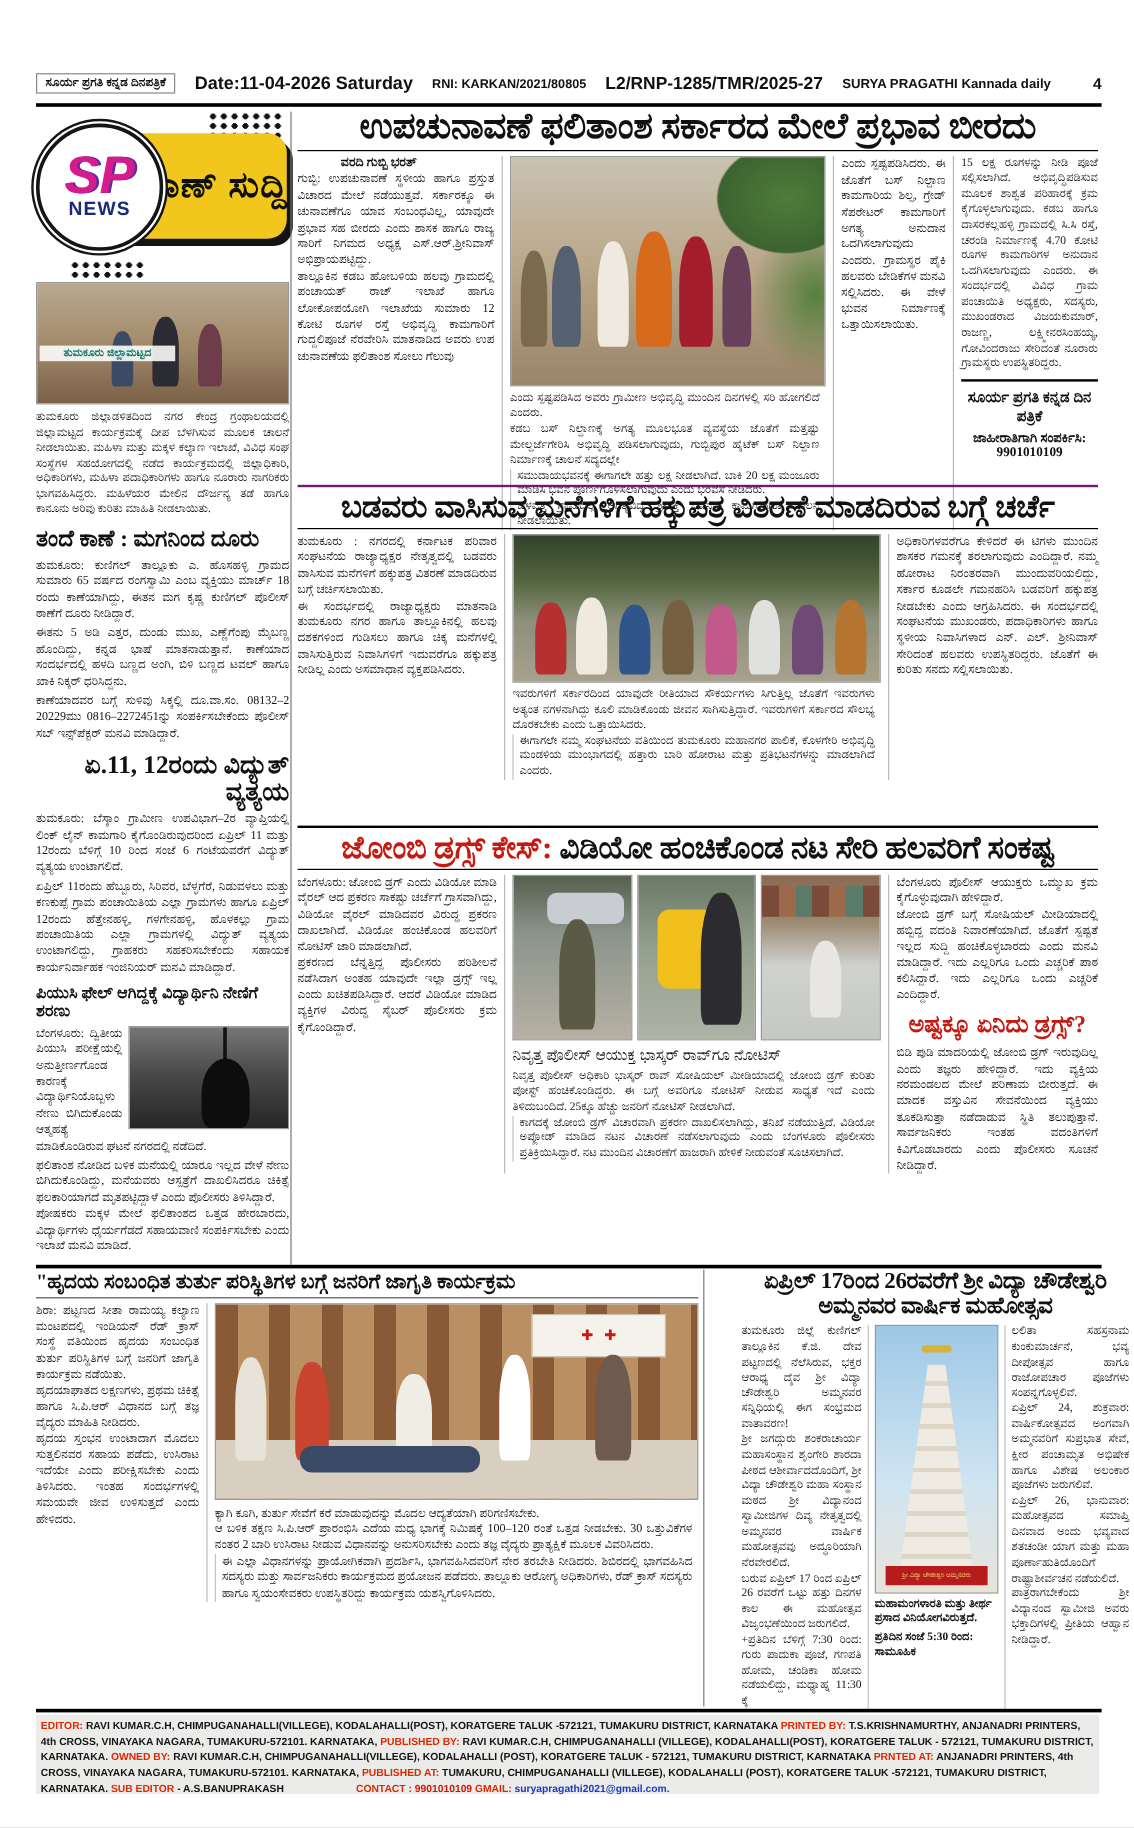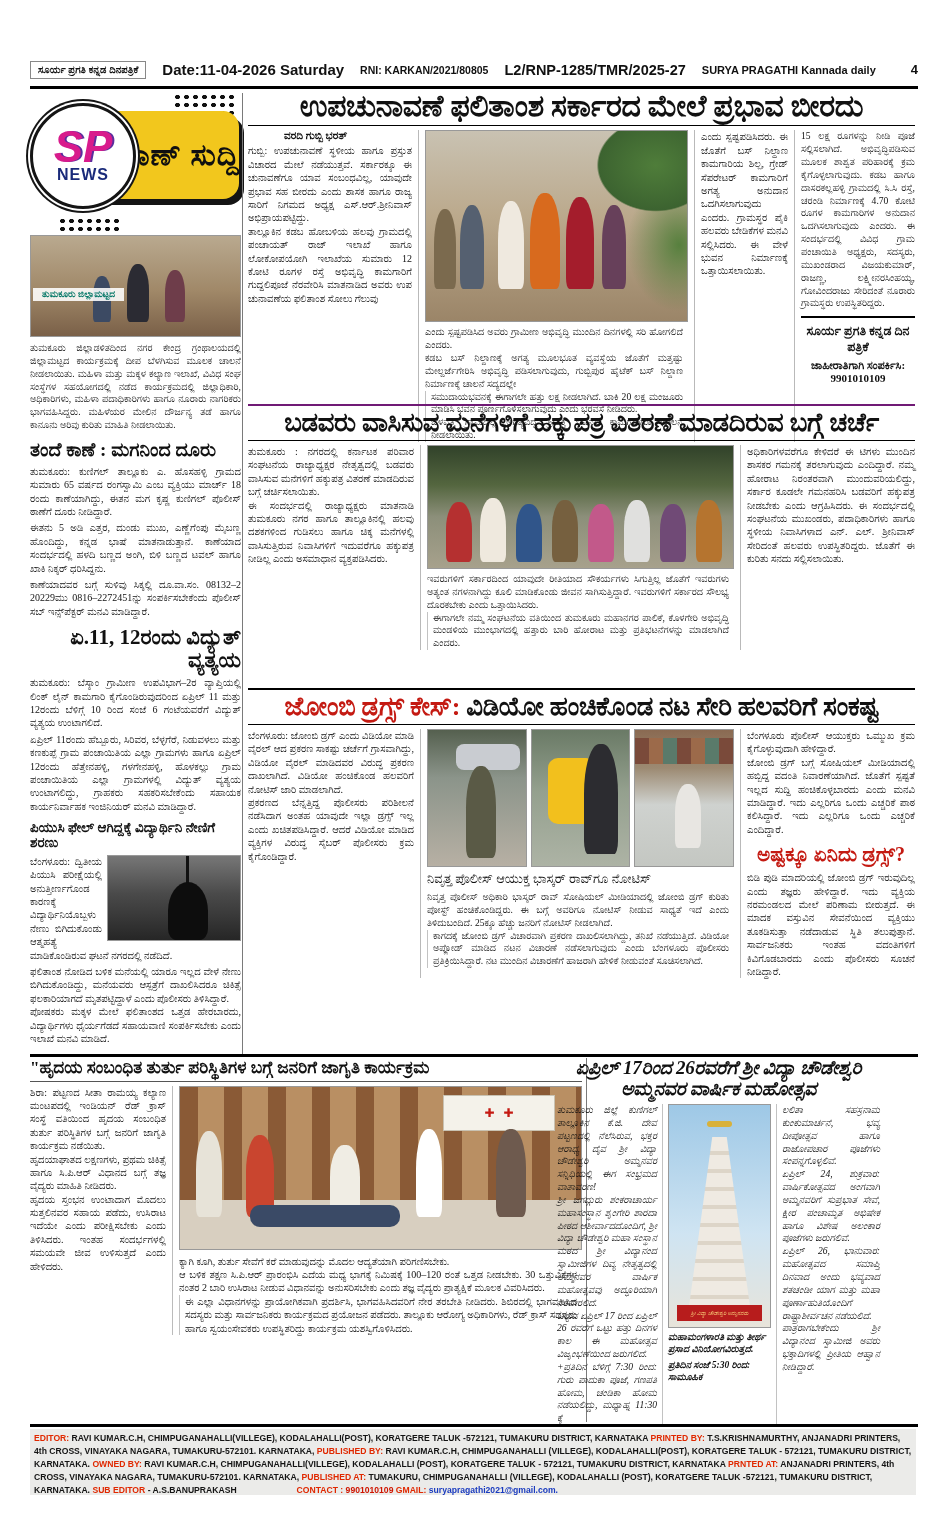"ತುಮಕೂರು ಜಿಲ್ಲಾಮಟ್ಟದ" .ov-banner { padding: 1px 9px -> 1px 20px }
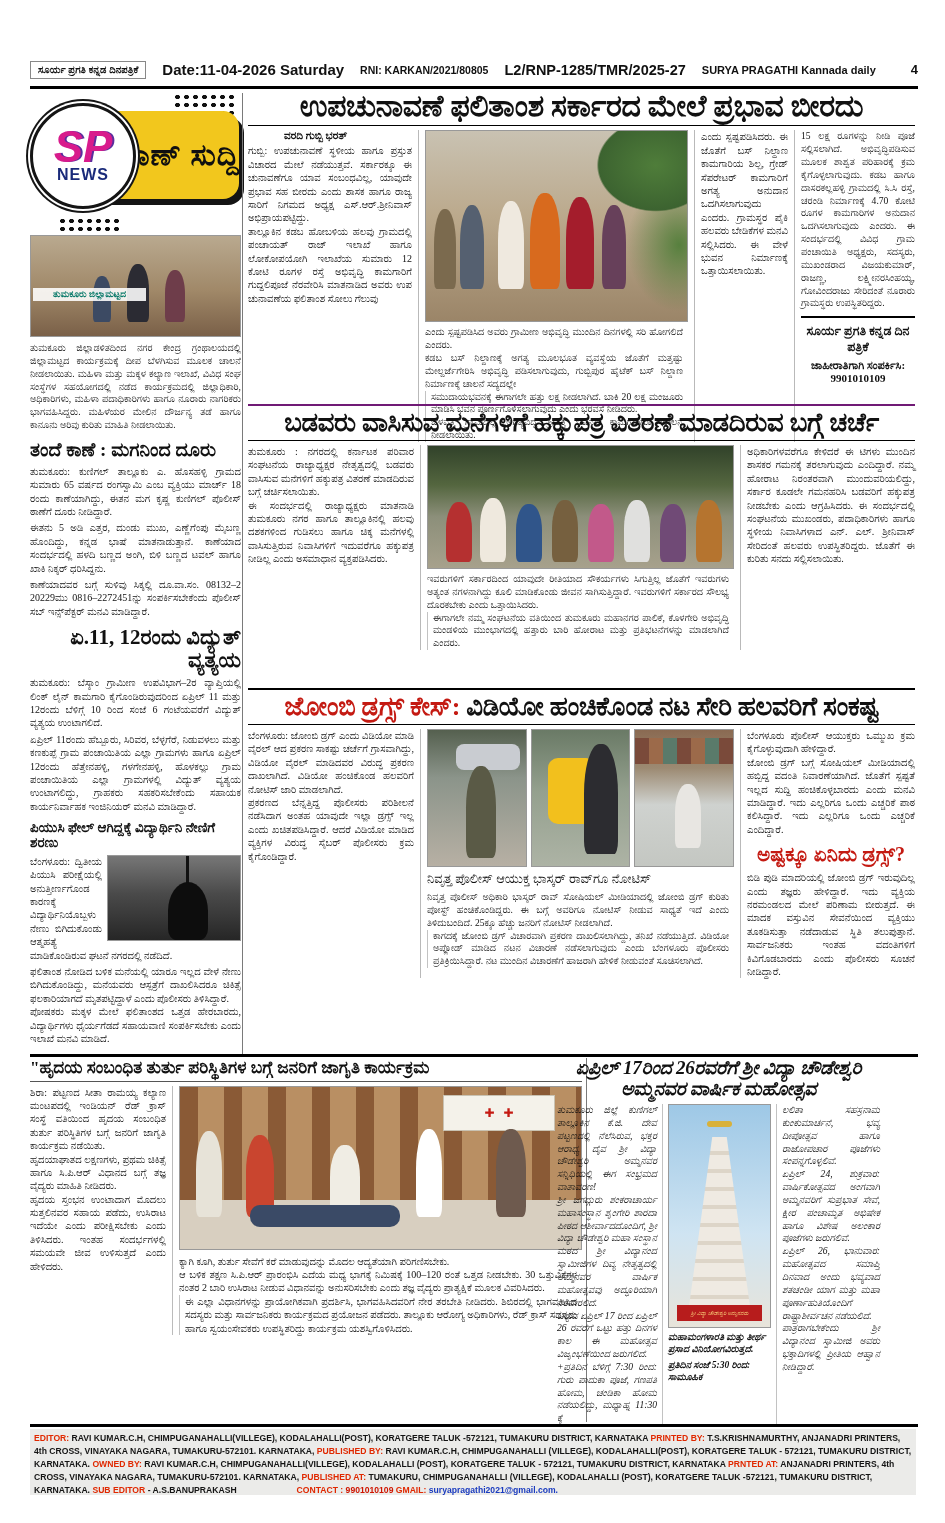"ಏಪ್ರಿಲ್ 17ರಿಂದ 26ರವರೆಗೆ ಶ್ರೀ ವಿದ್ಯಾ" div.art { font-style: italic -> none; left: 557px -> 618px }
